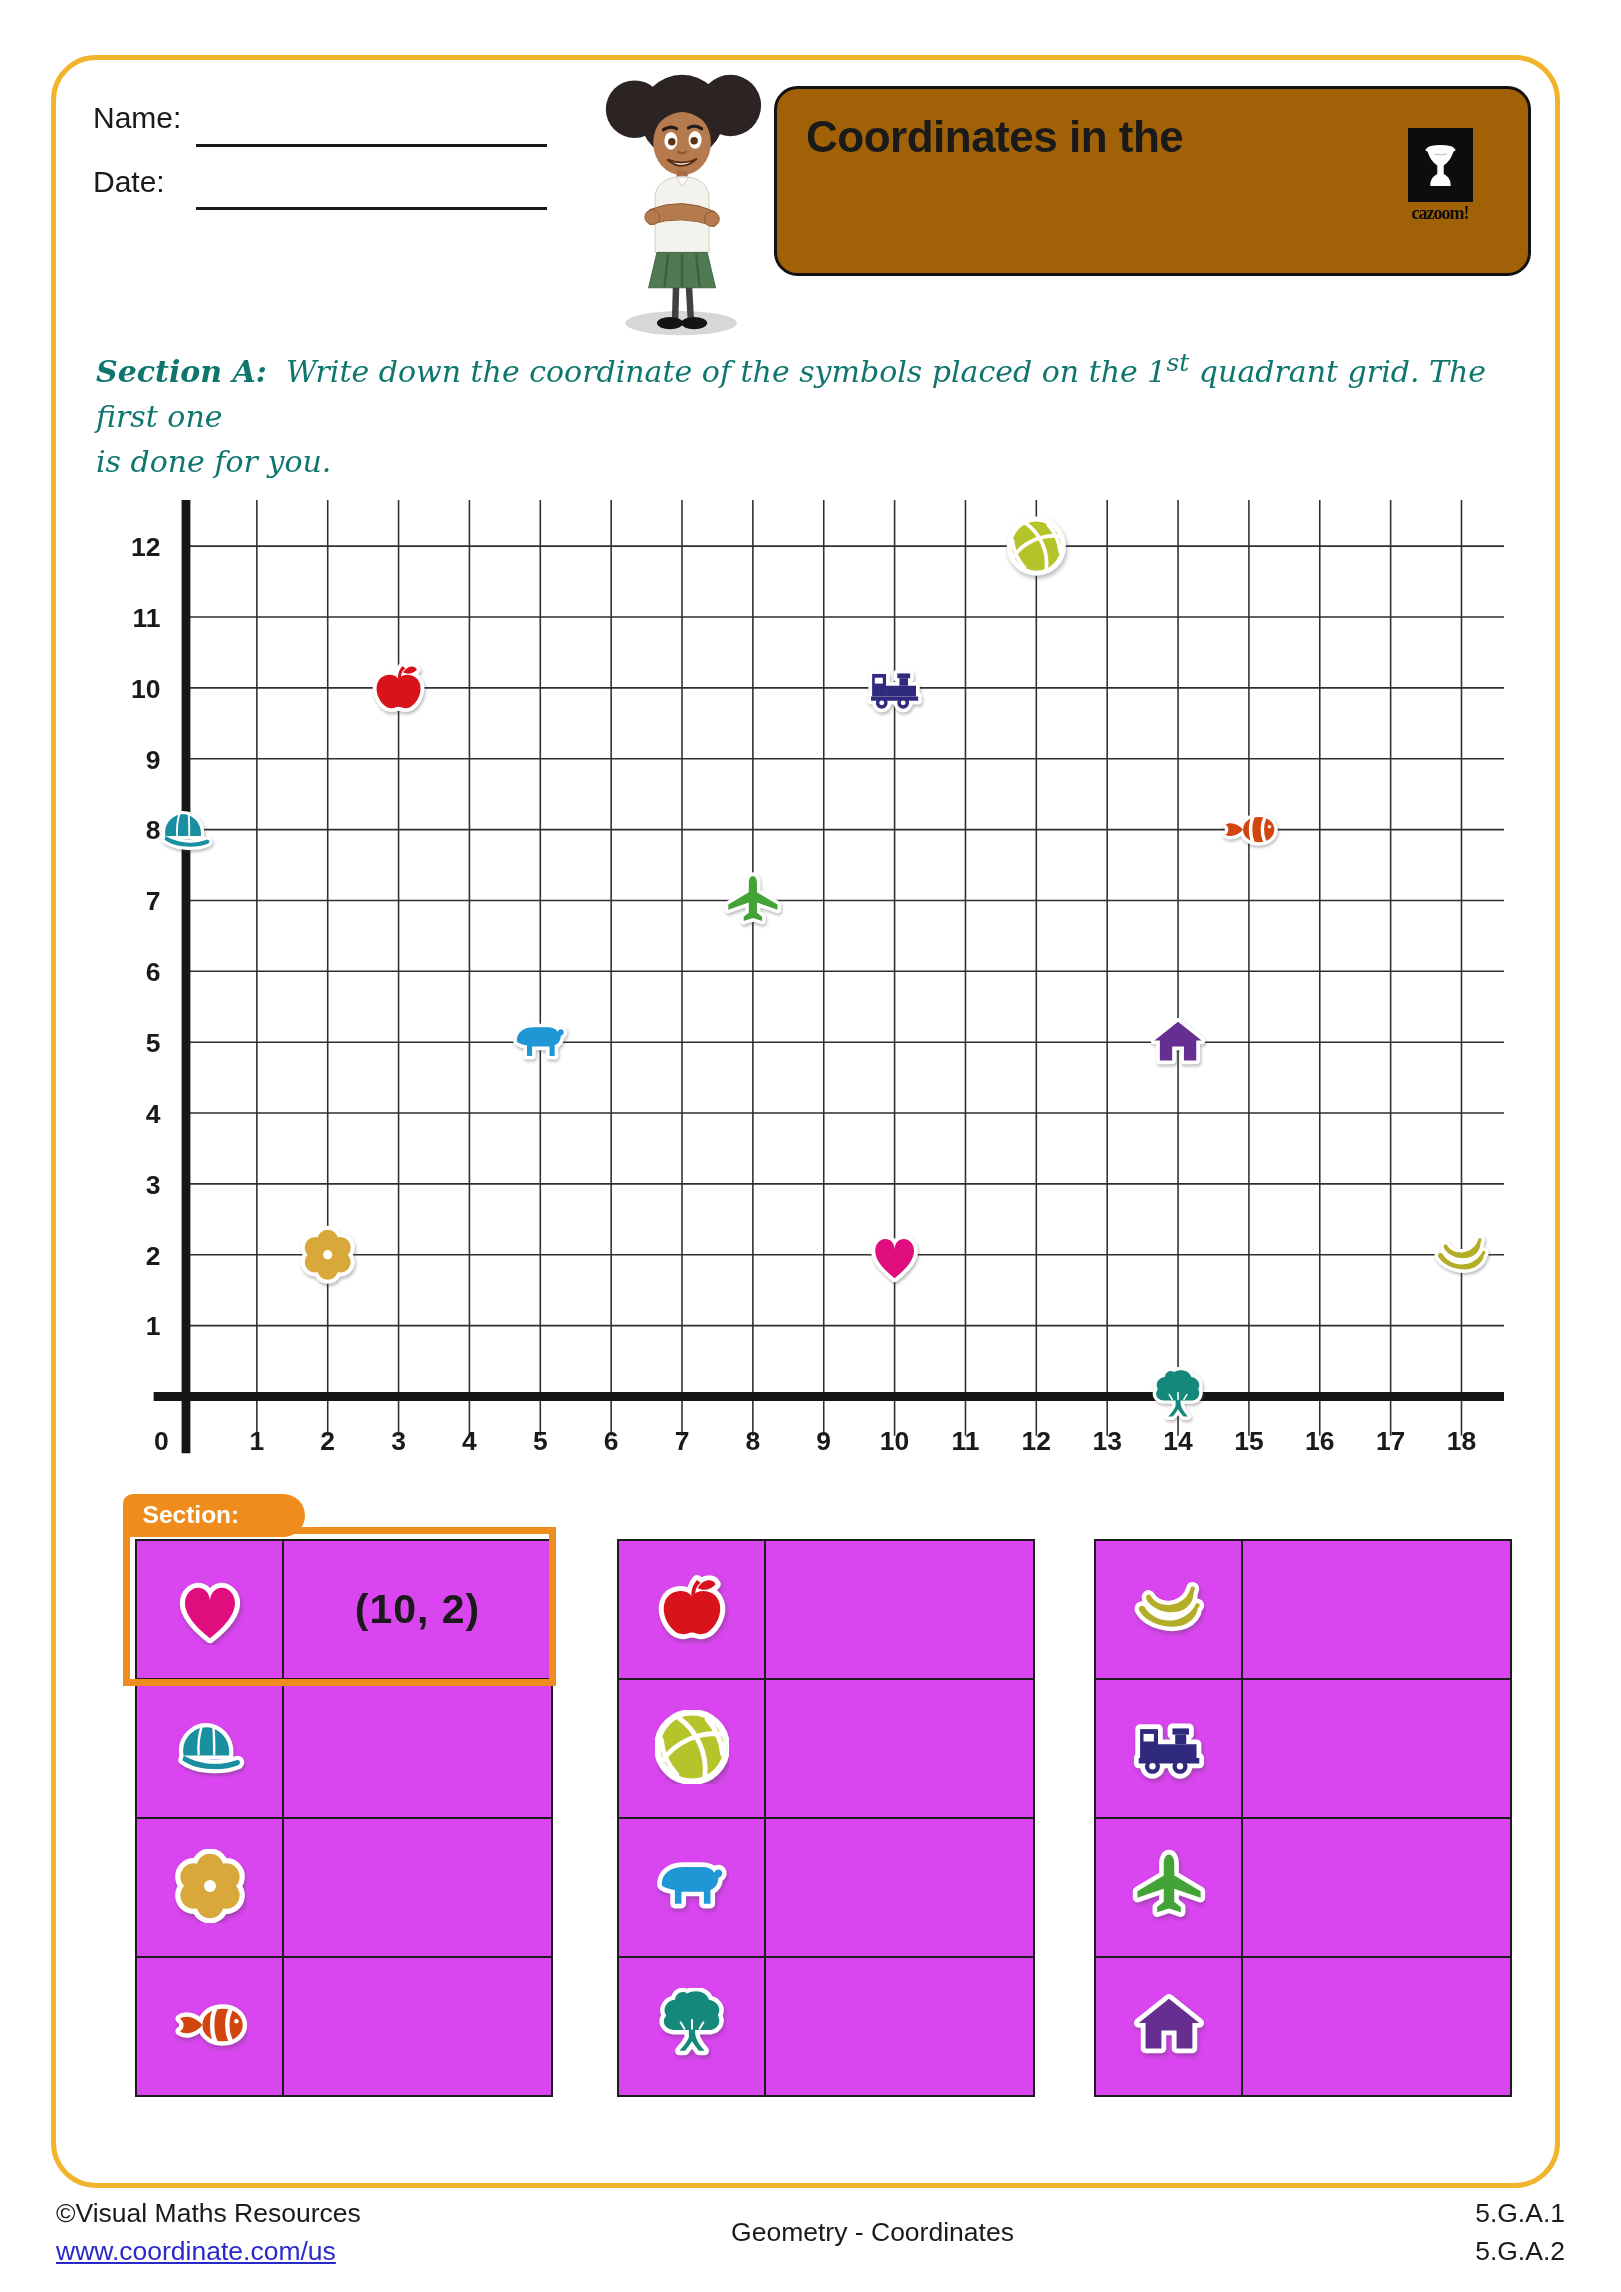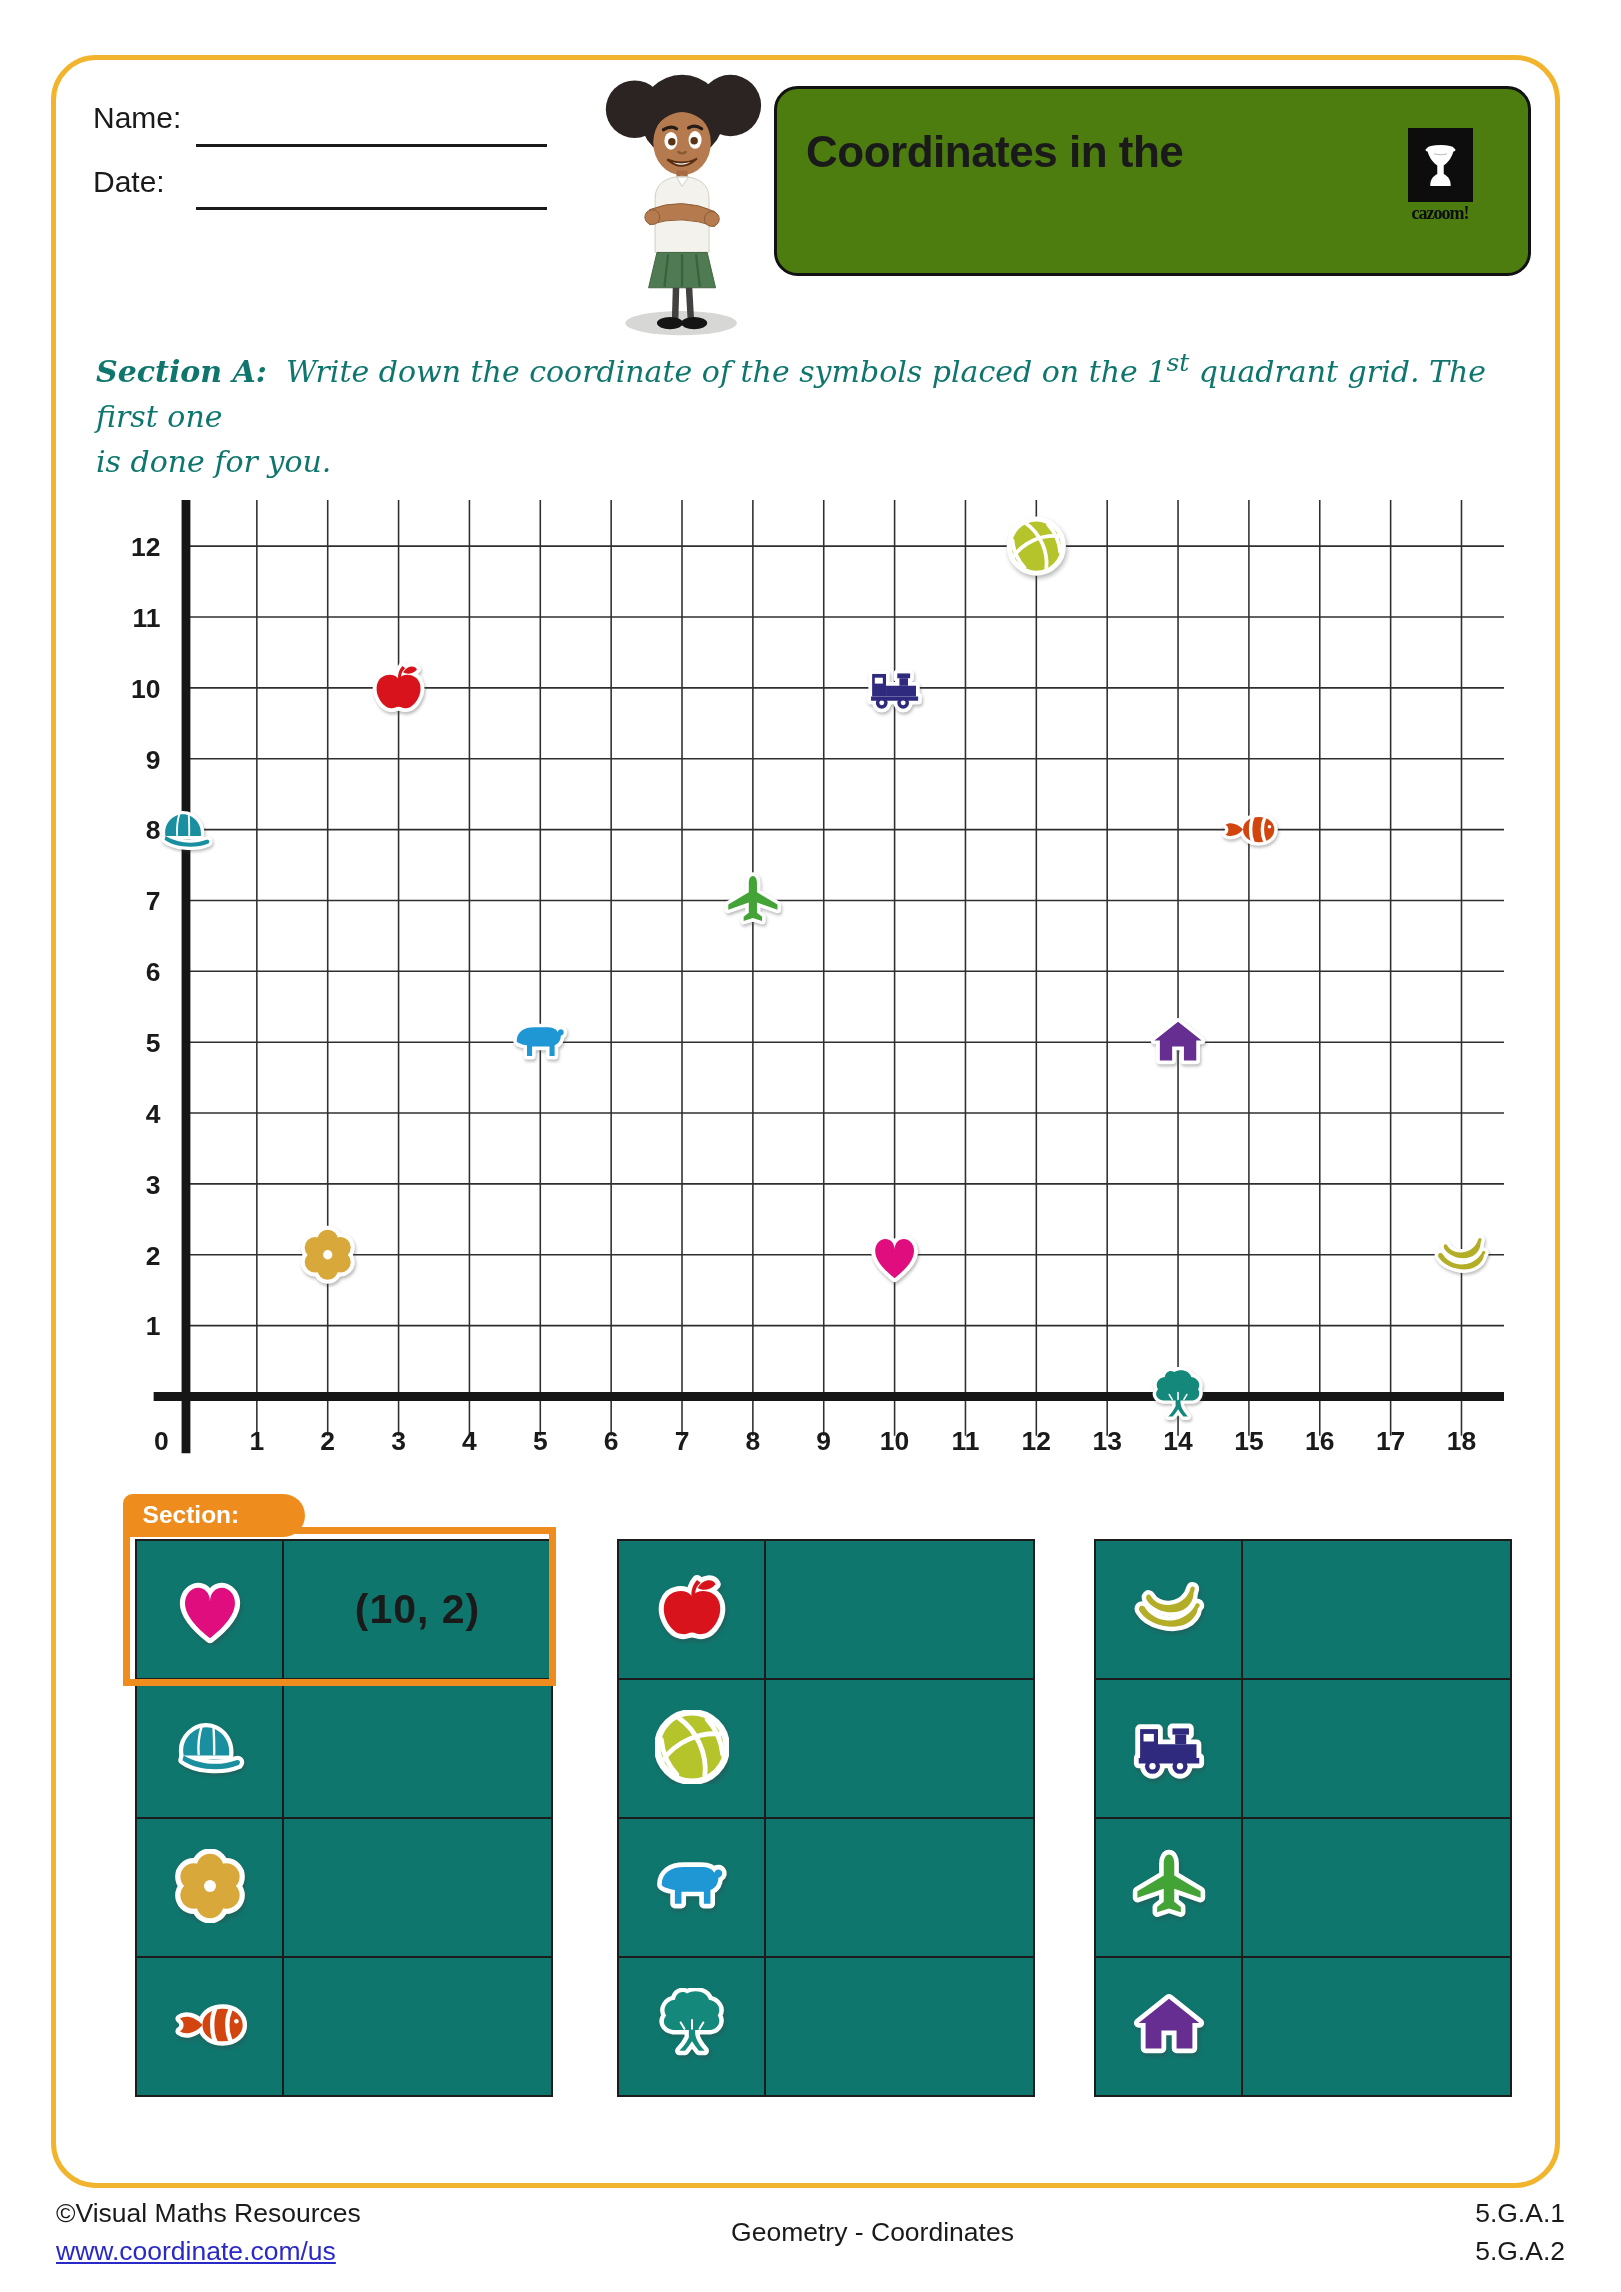"Coordinates in the" #title-box { background: #4d7c0f -> #a16207; padding: 35px 0 0 29px -> 20px 0 0 29px }
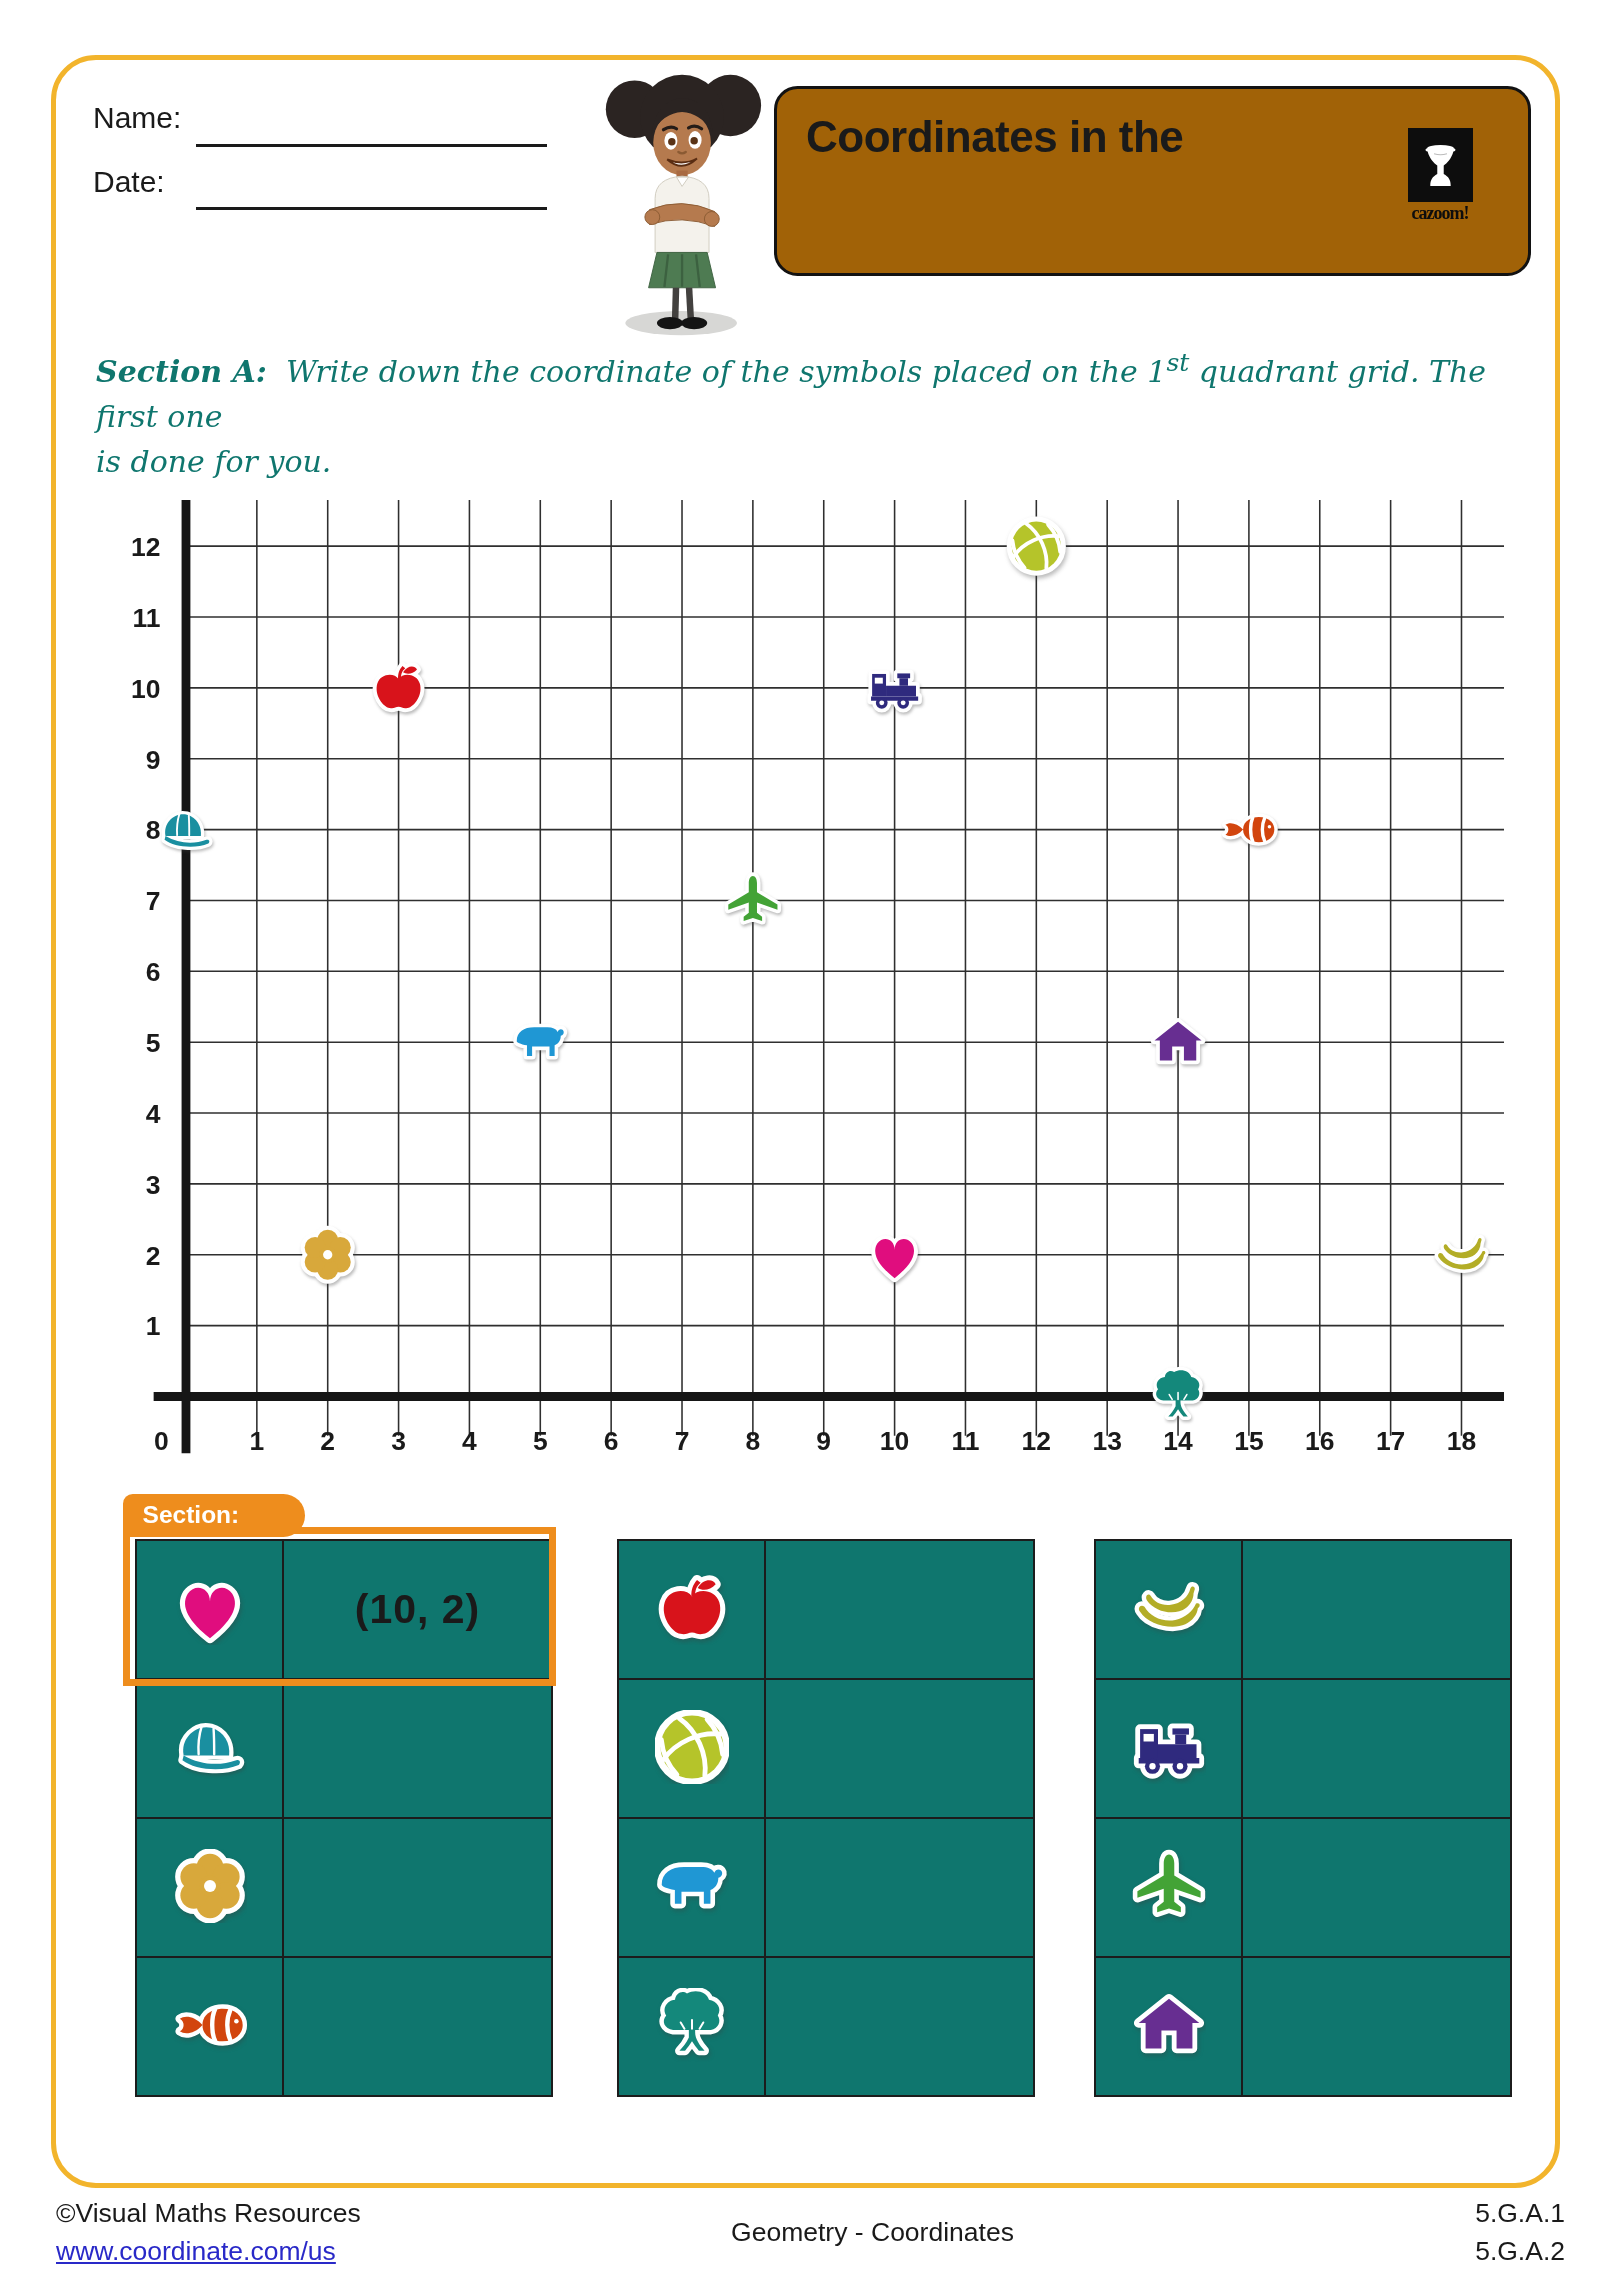"(10, 2)" .ans-table td { background: #0f766e -> #d946ef }
